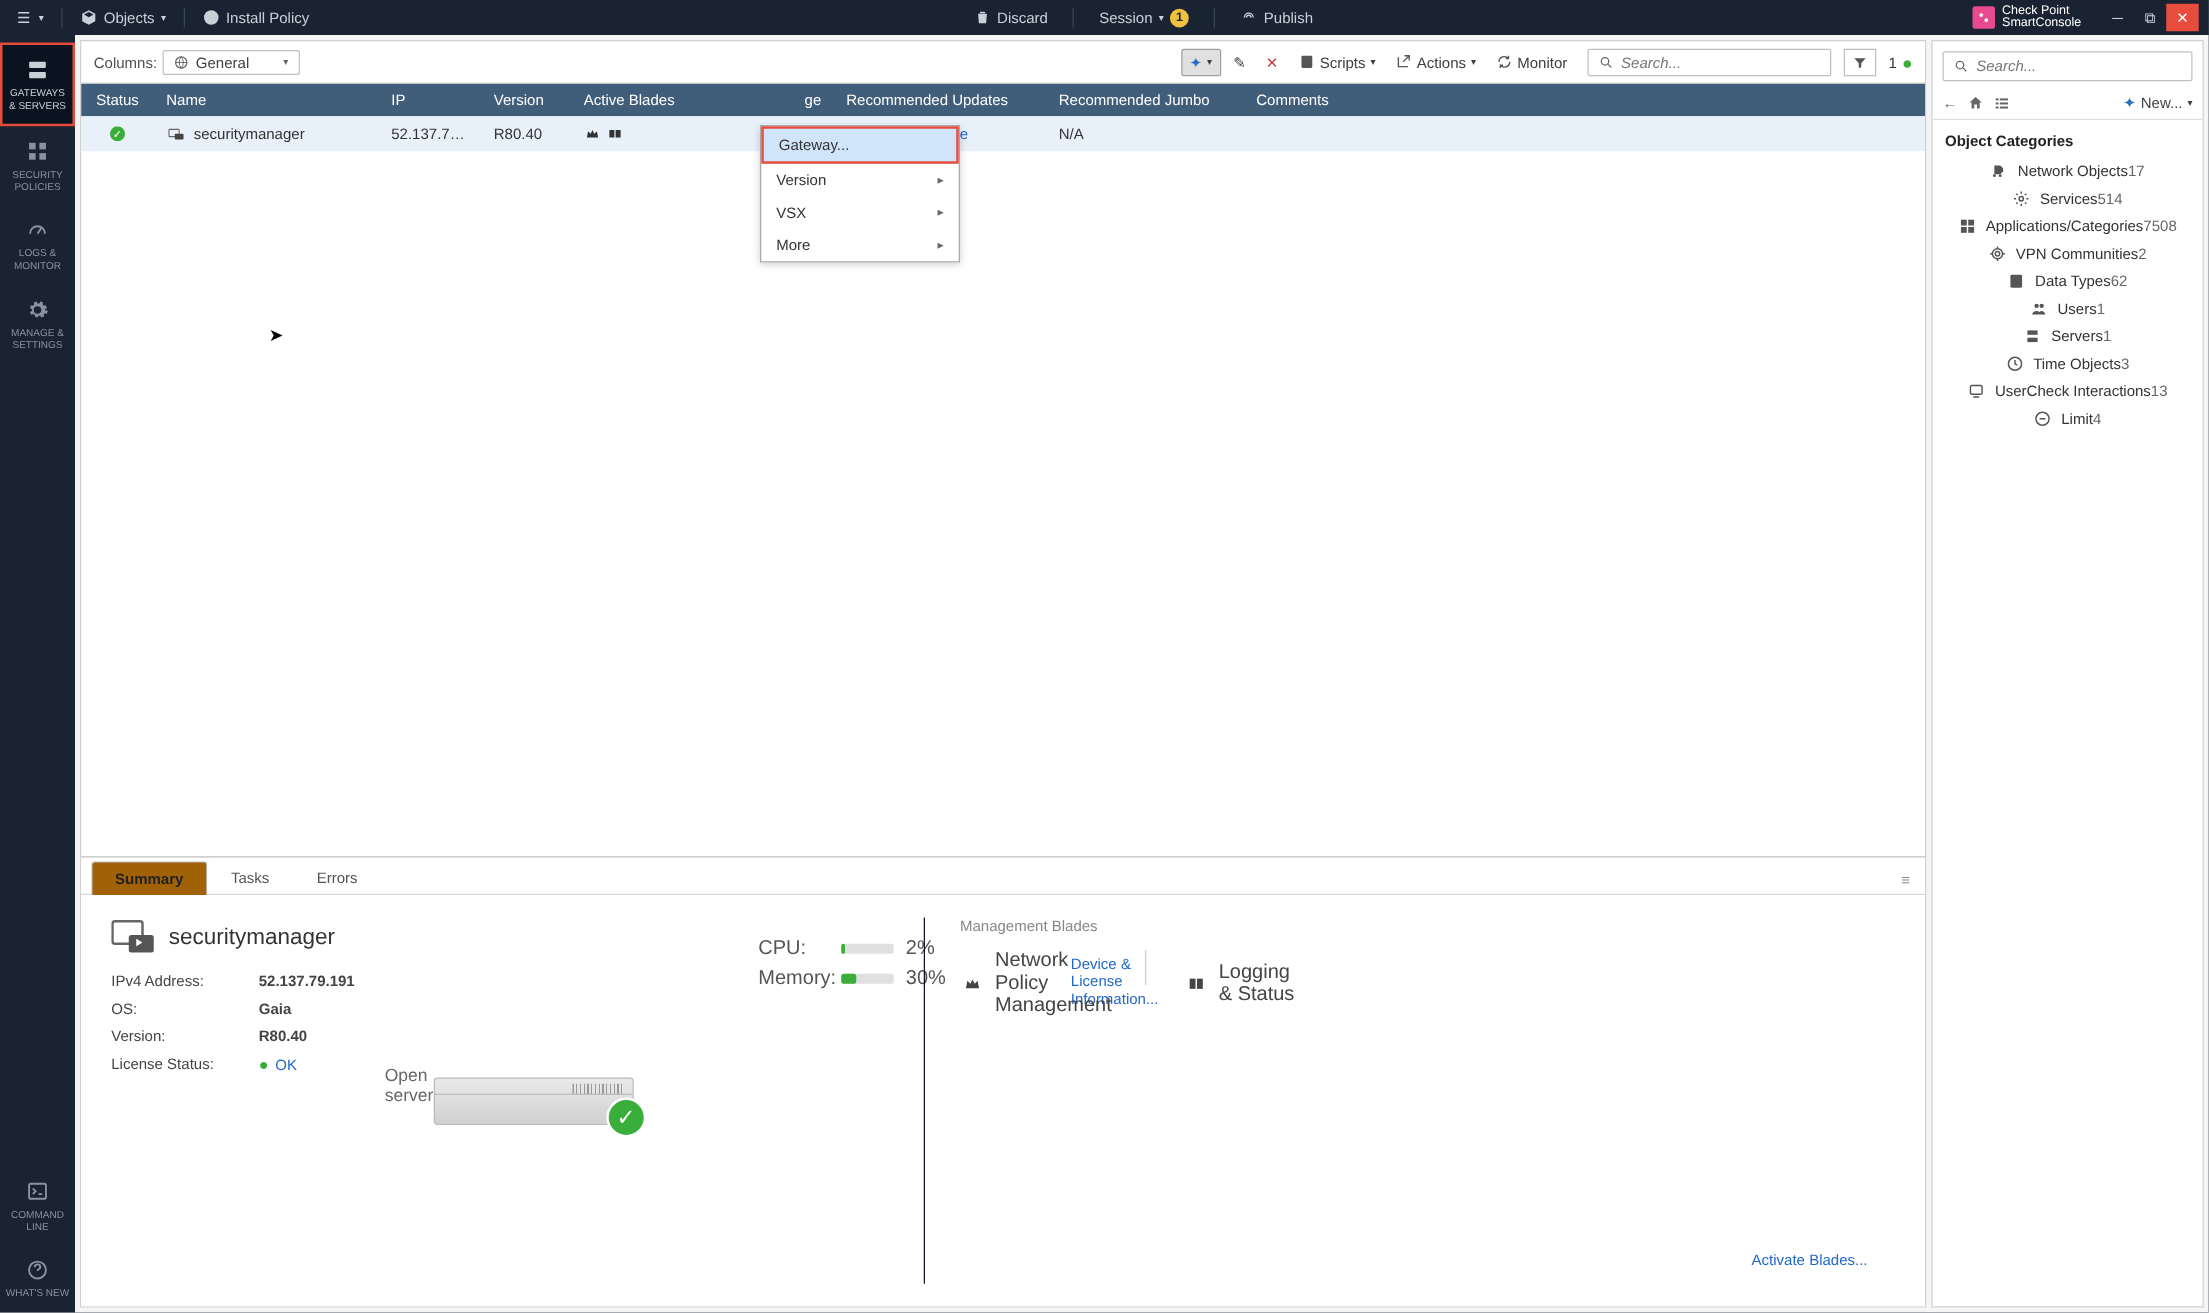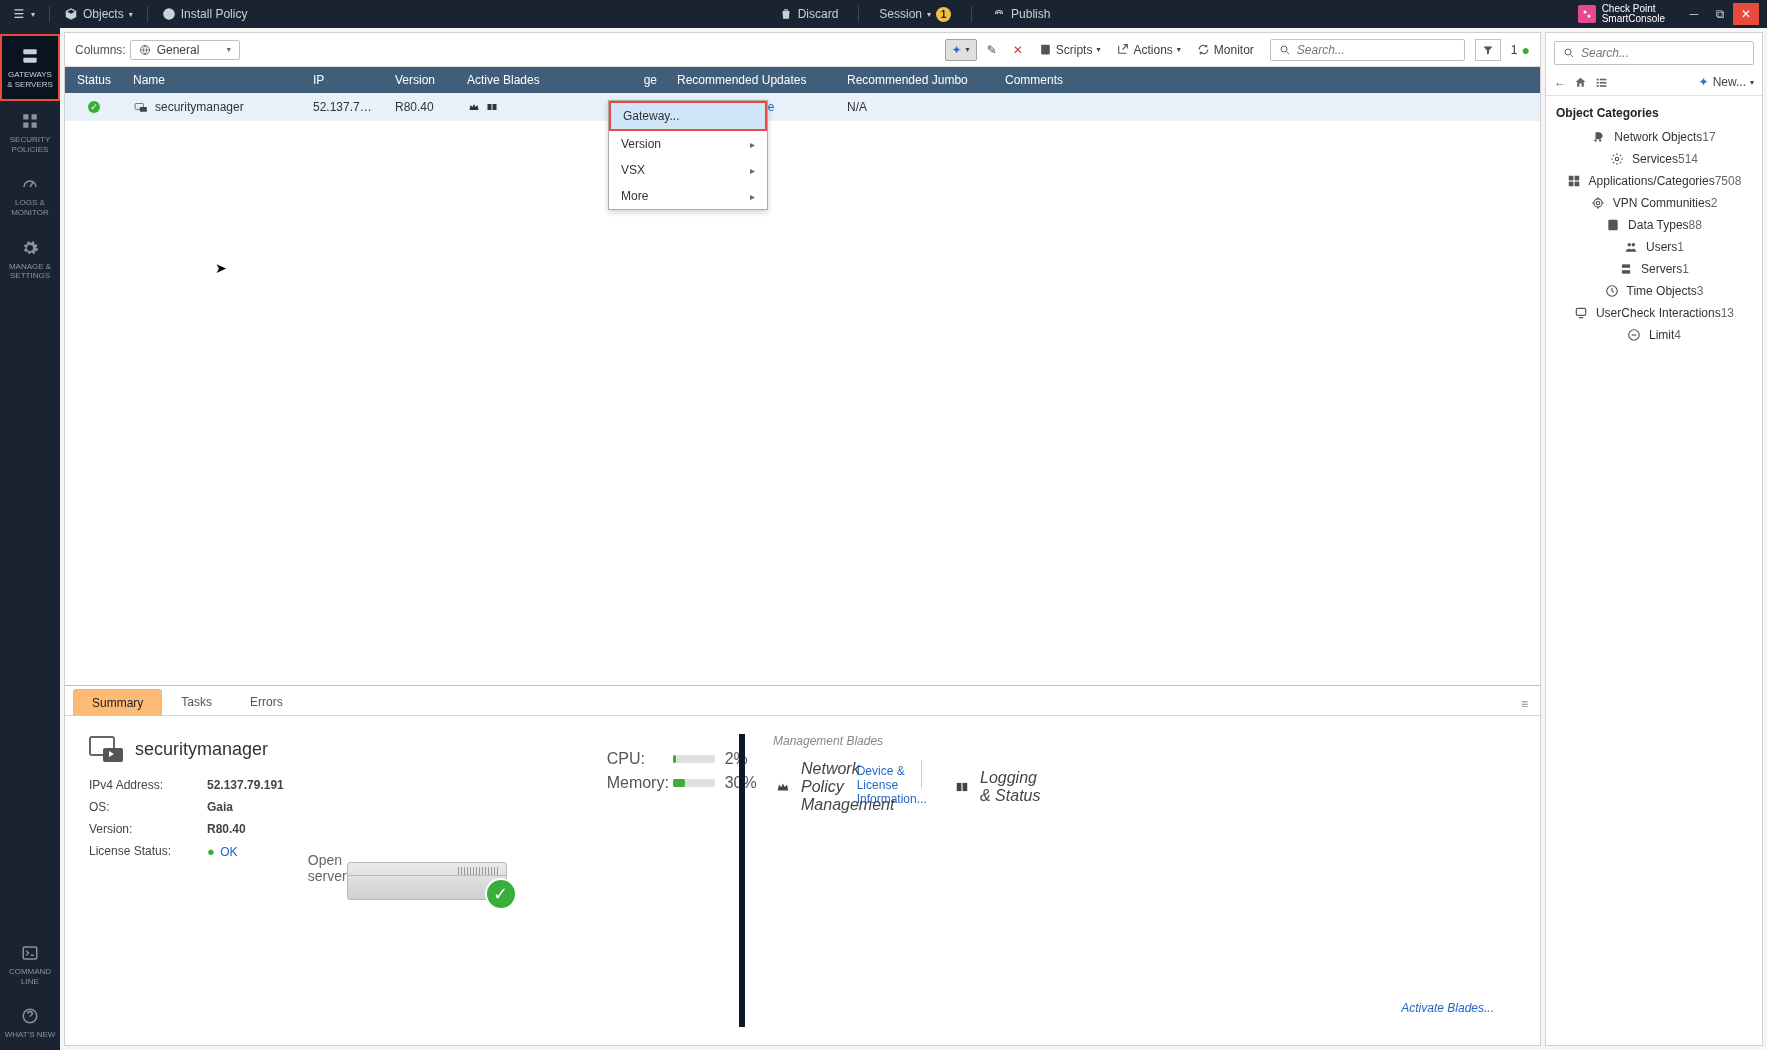"88" span.rp-count { text: 88 -> 62 }
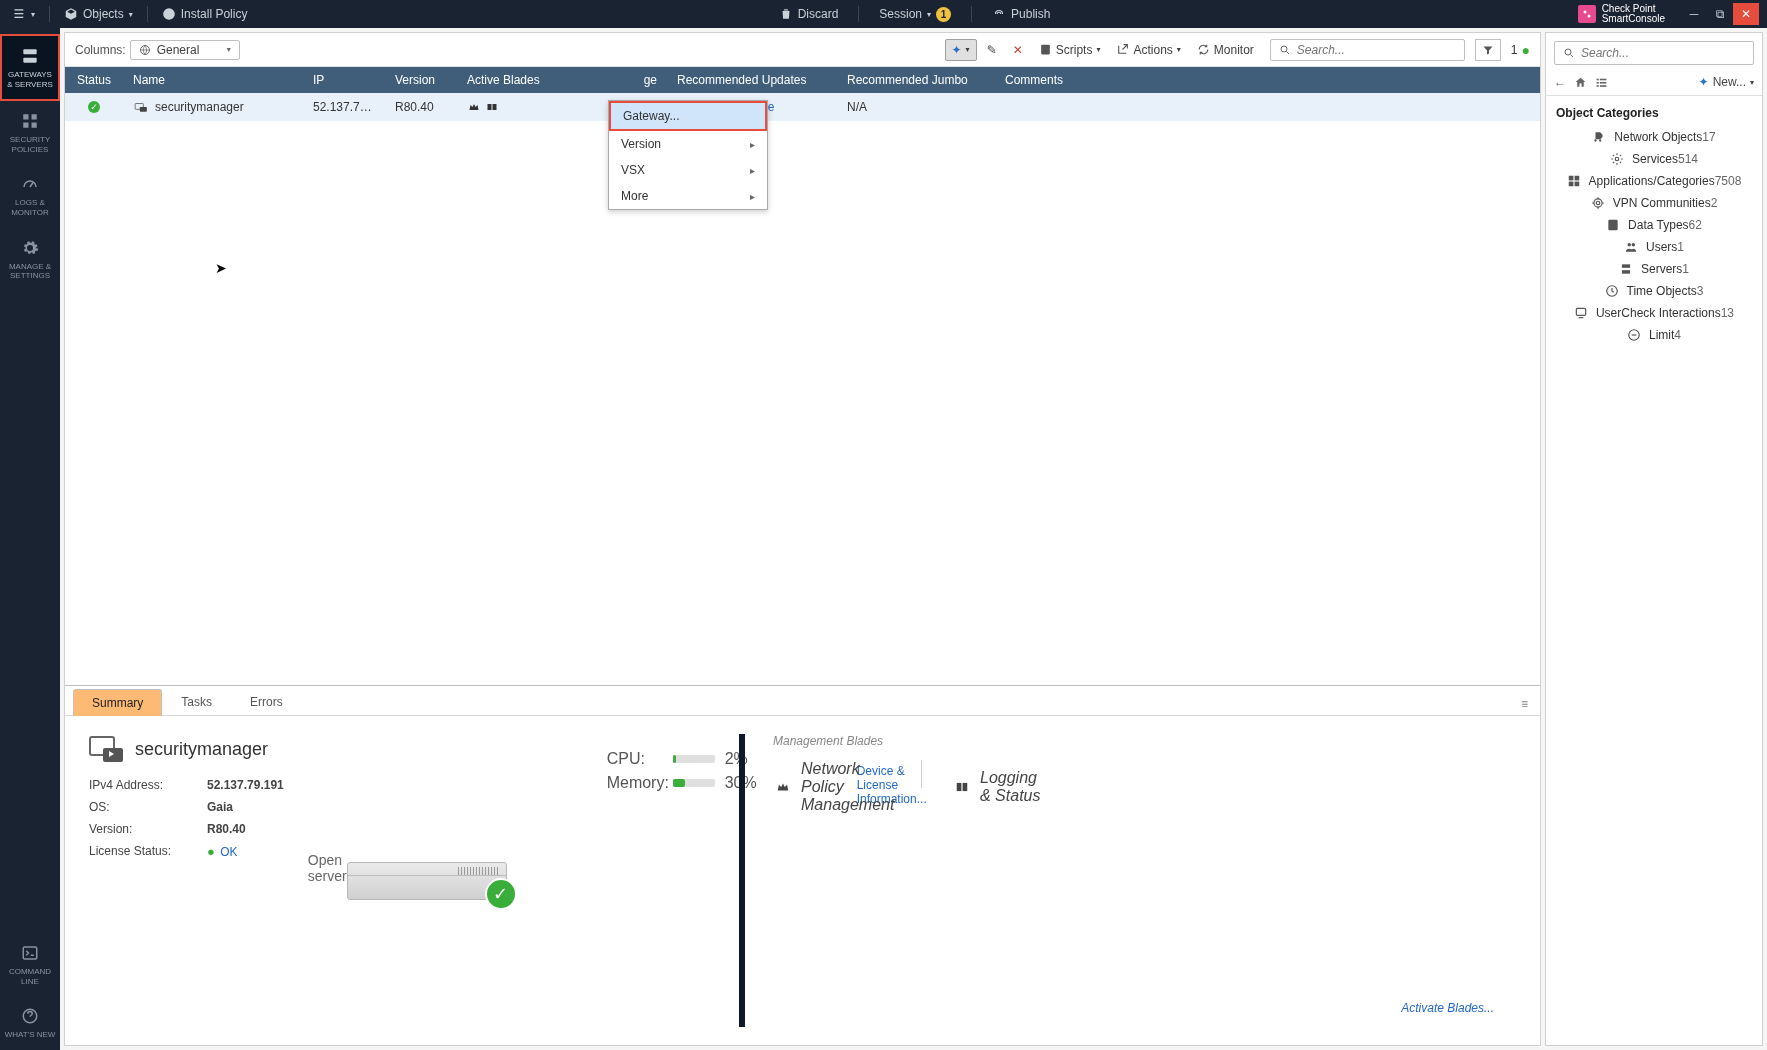"Summary" .btab.active { background: #fdba74 -> #a16207; font-weight: 400 -> 700 }
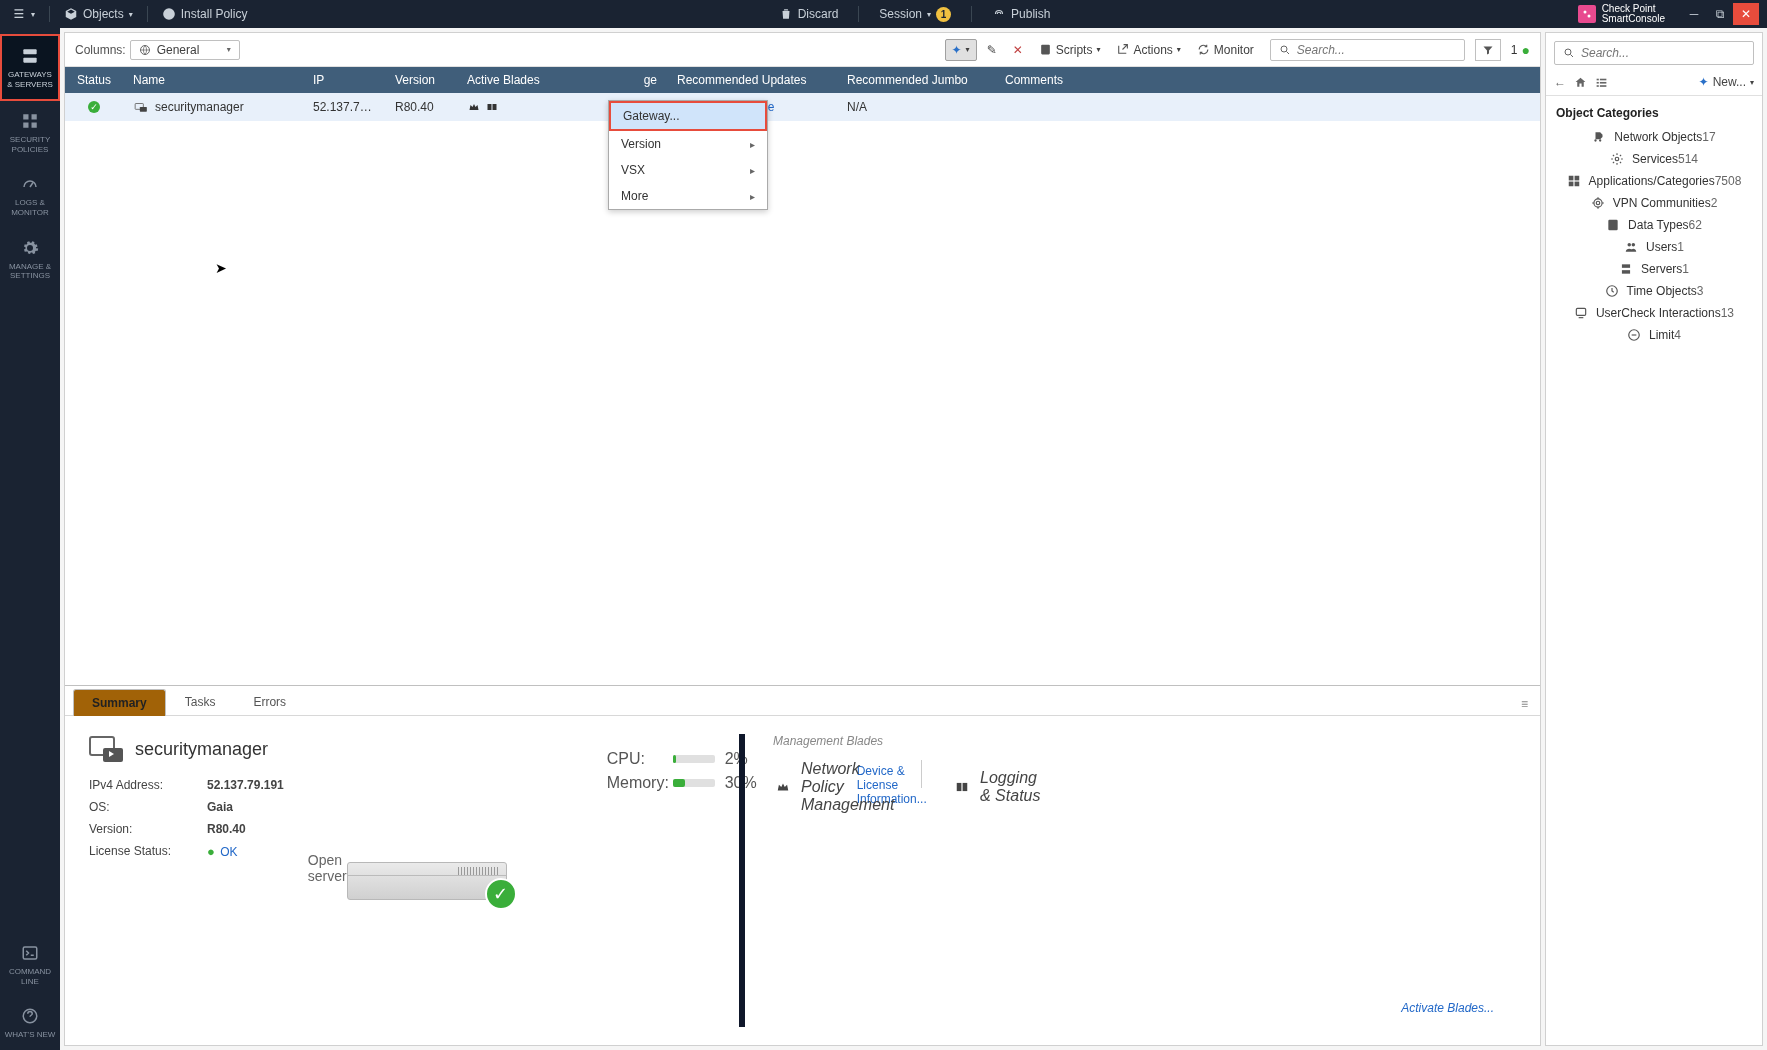"Management Blades" .summary-right { border-left: 6px solid #0f172a -> 1px solid #0f172a; font-style: italic -> none }
